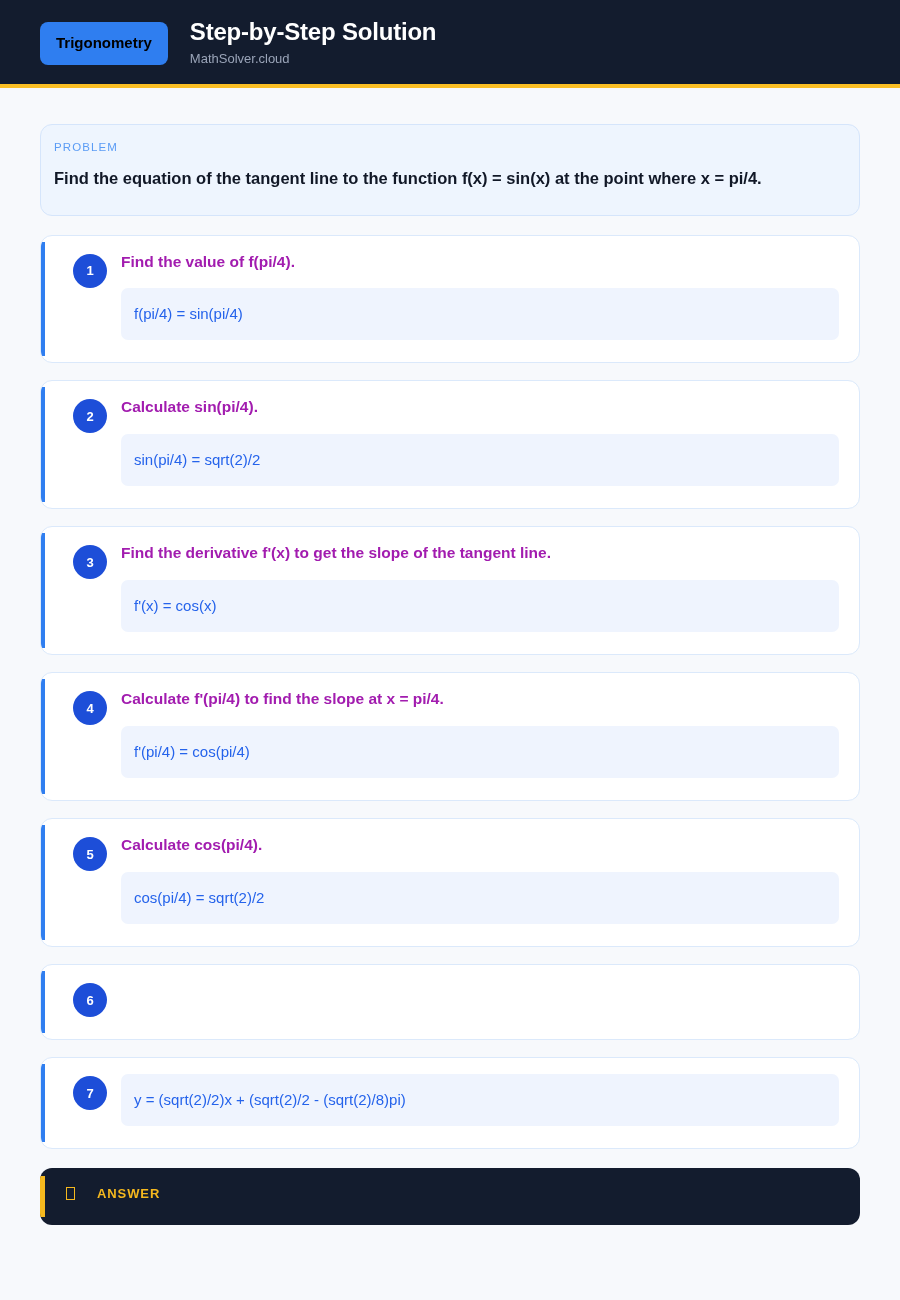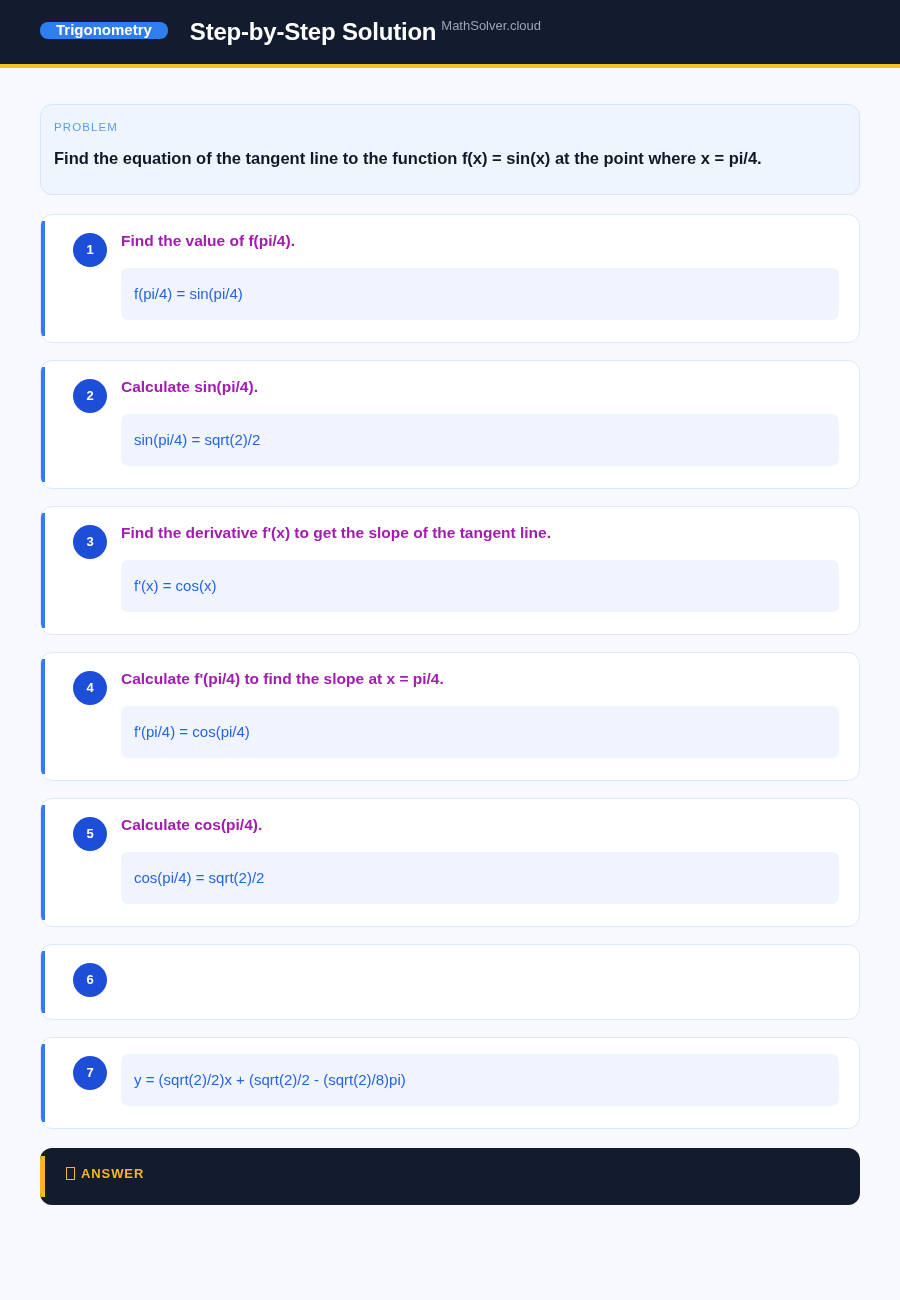"Trigonometry" .topic-badge { color: #ffffff -> #000000; padding: 0 16px -> 13px 16px }
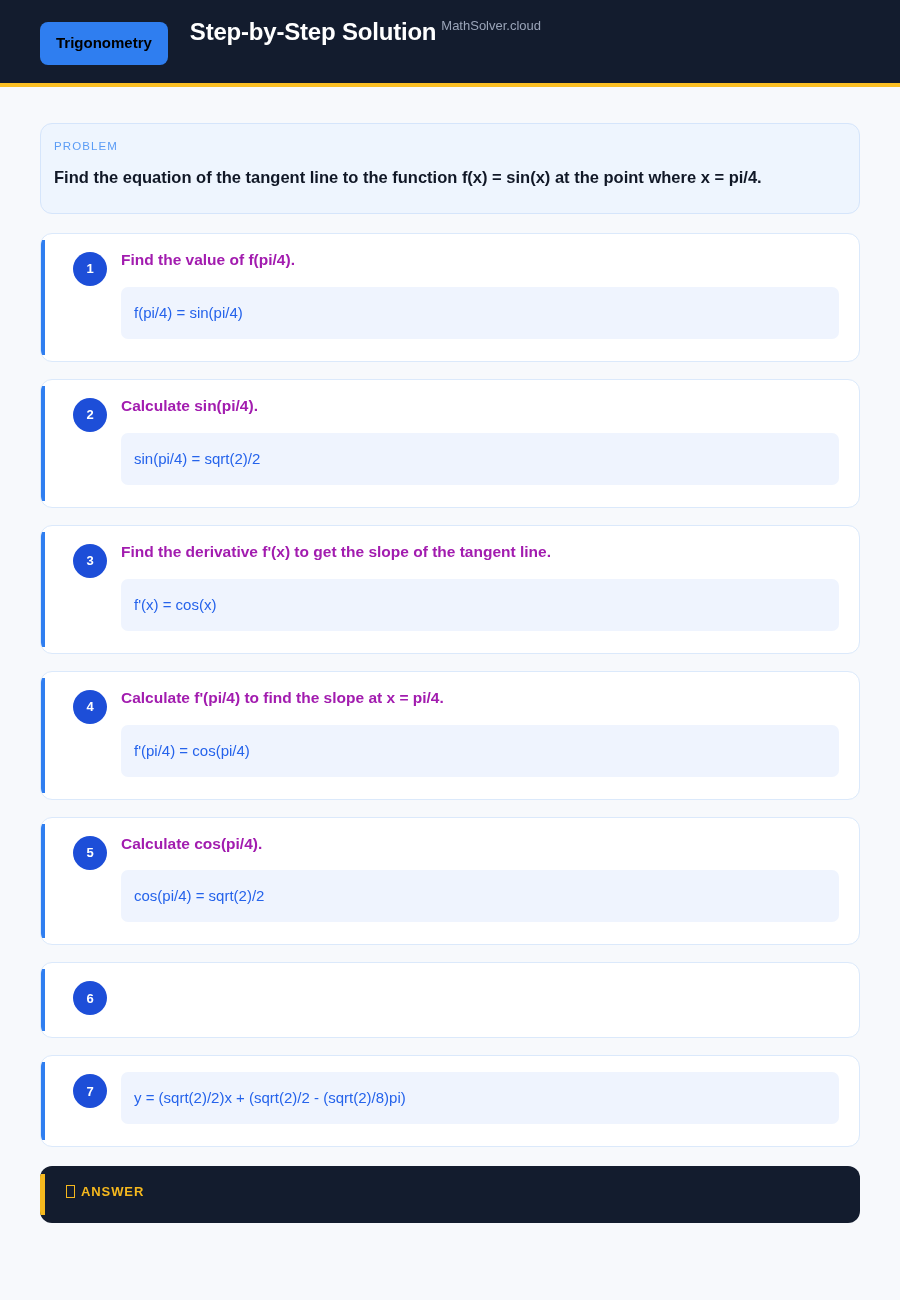"Step-by-Step Solution" .header-text { flex-direction: row -> column }
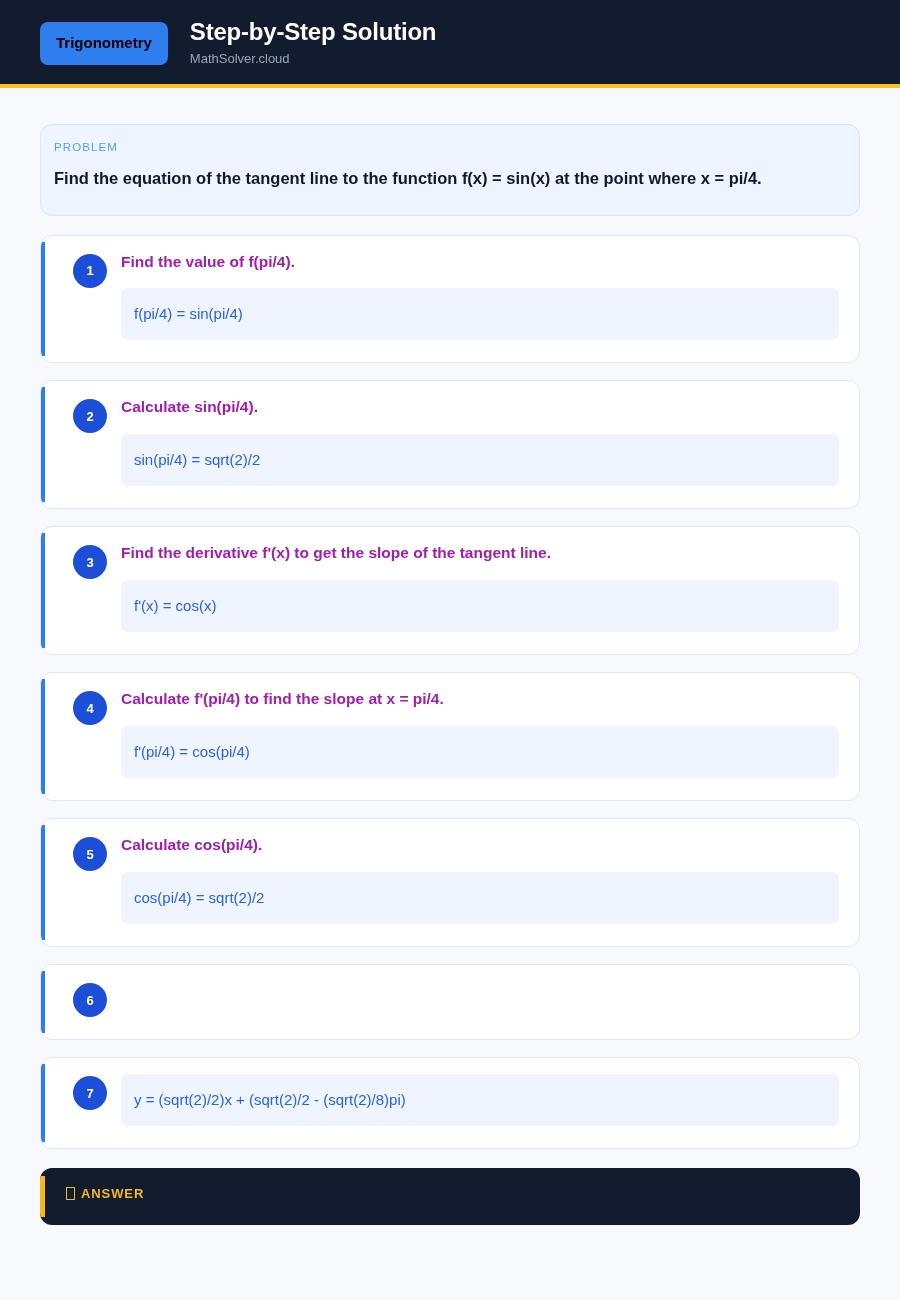"ANSWER" .answer-label-row { gap: 6px -> 22px }
